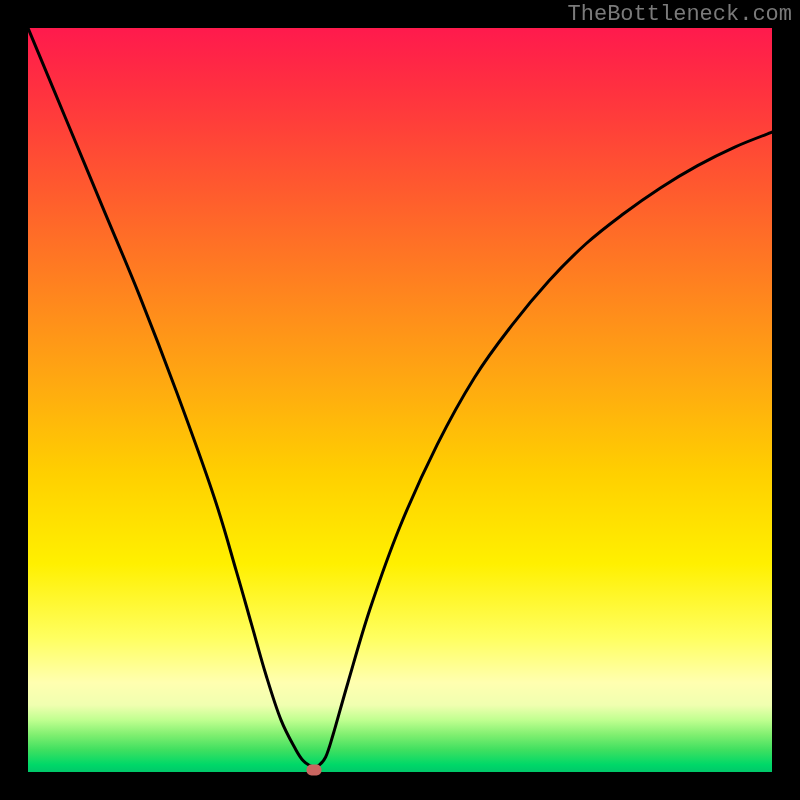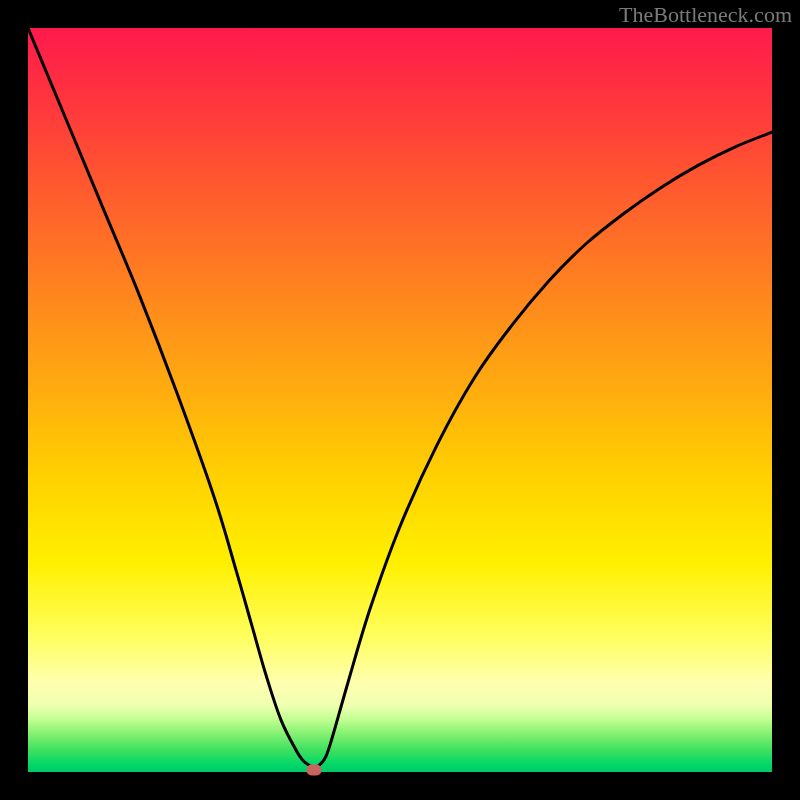"TheBottleneck.com" .watermark { font-family: Liberation Serif, serif -> Liberation Mono, monospace }
